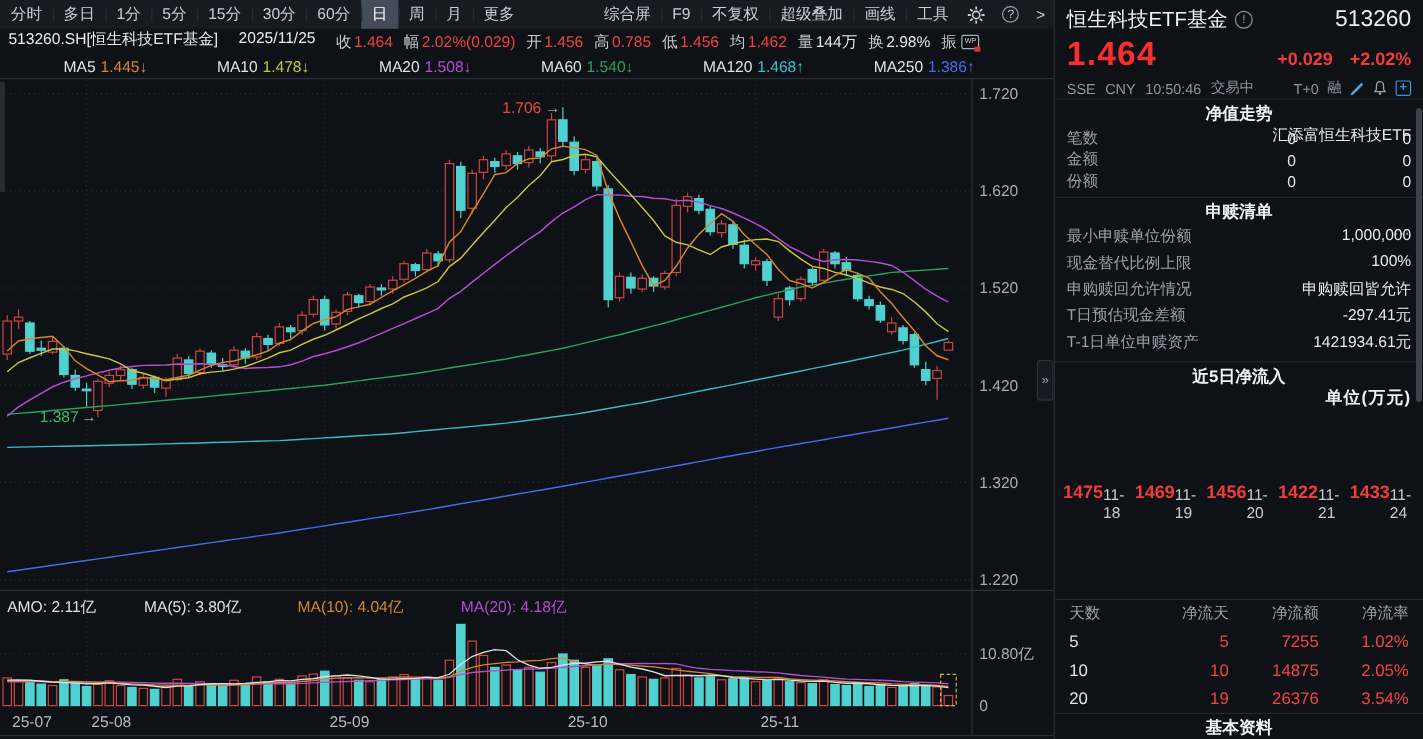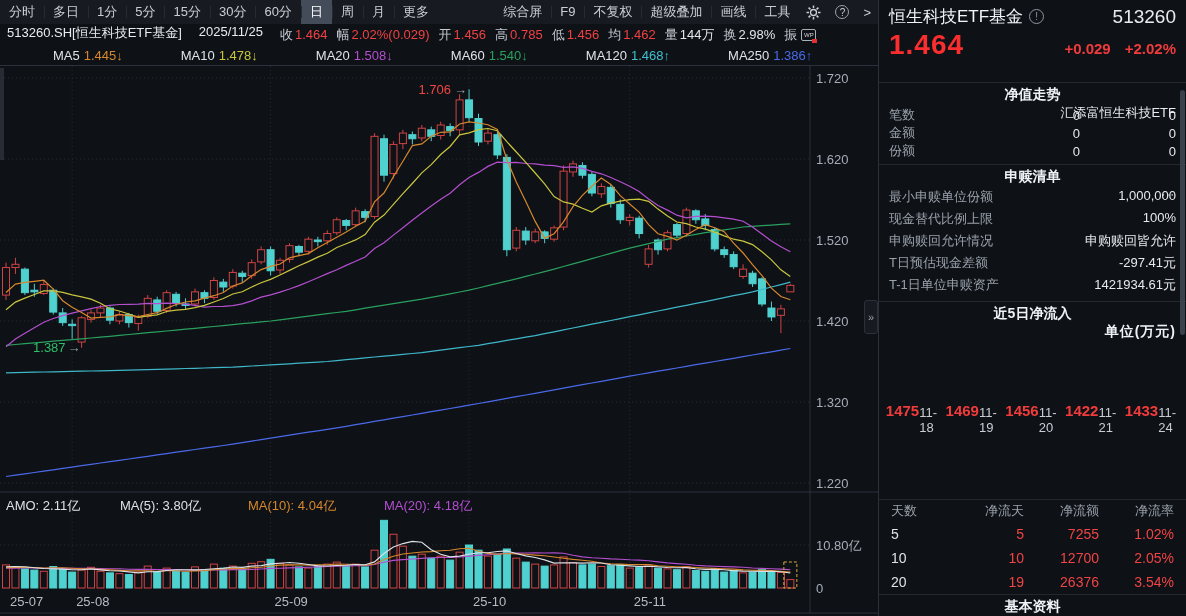"SSE" div.p-meta-row { html: none -> <div> <span>SSE</span> <span>CNY</span> <span>10:50:46</span> <span>交易中</span> <span> <span>T+0</span> <span>融</span> <svg> <path></path> </svg> <svg> <path></path> <circle></circle> </svg> <span>+</span> </span> </div> }
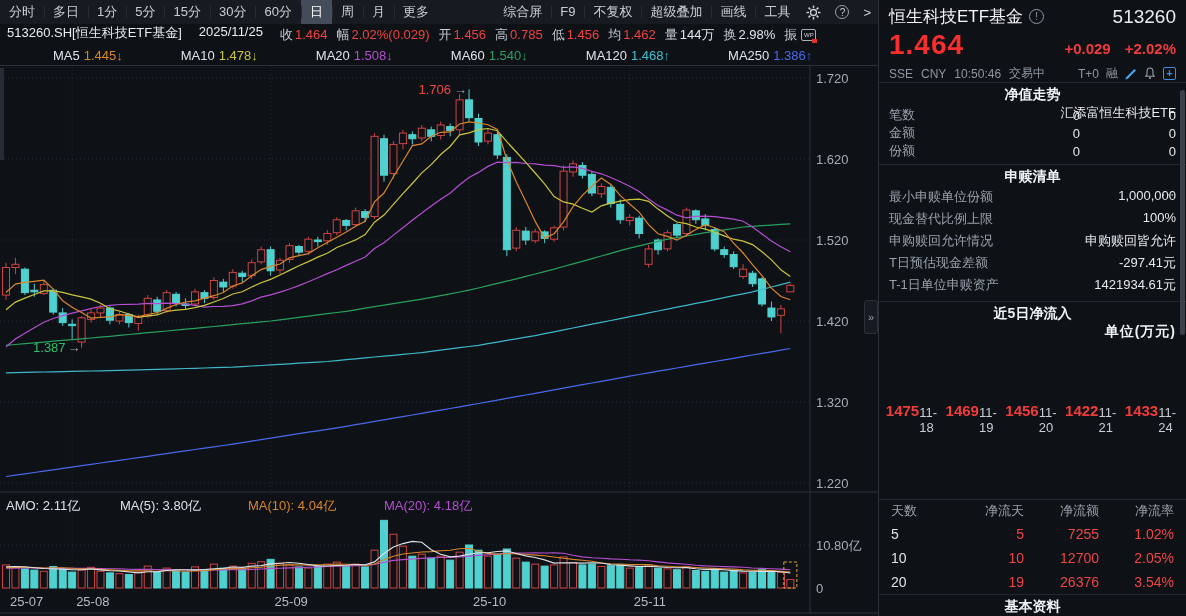"12700" span.redv { text: 12700 -> 14875 }
